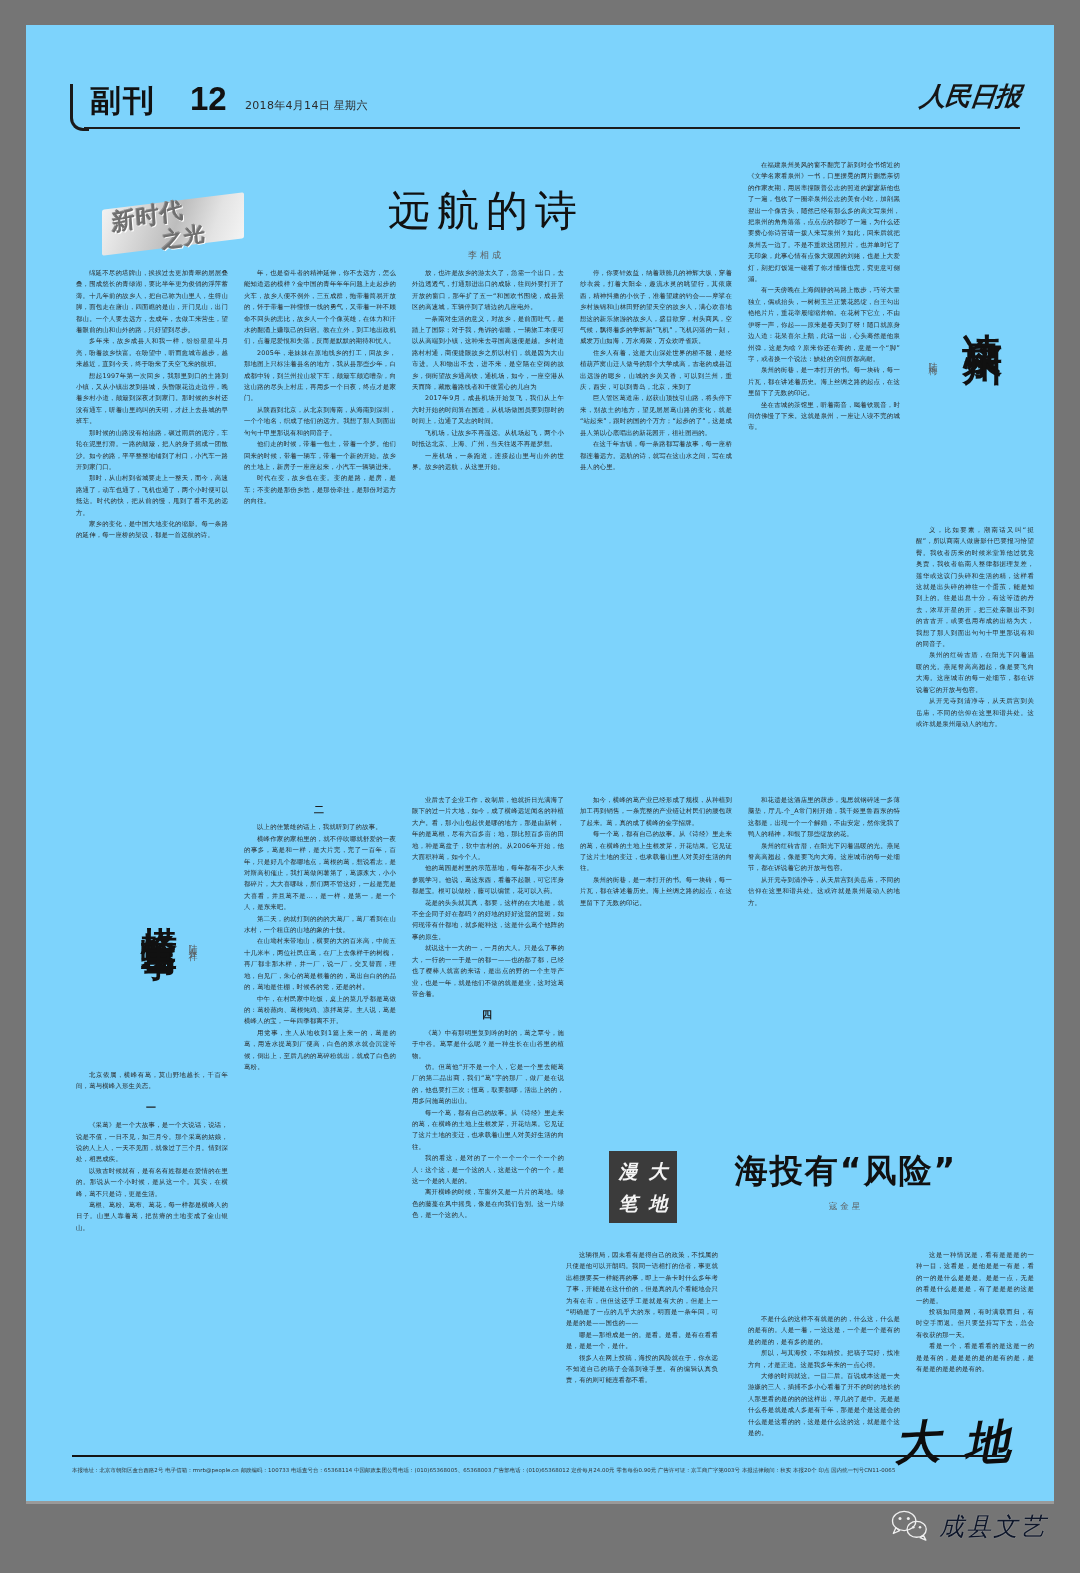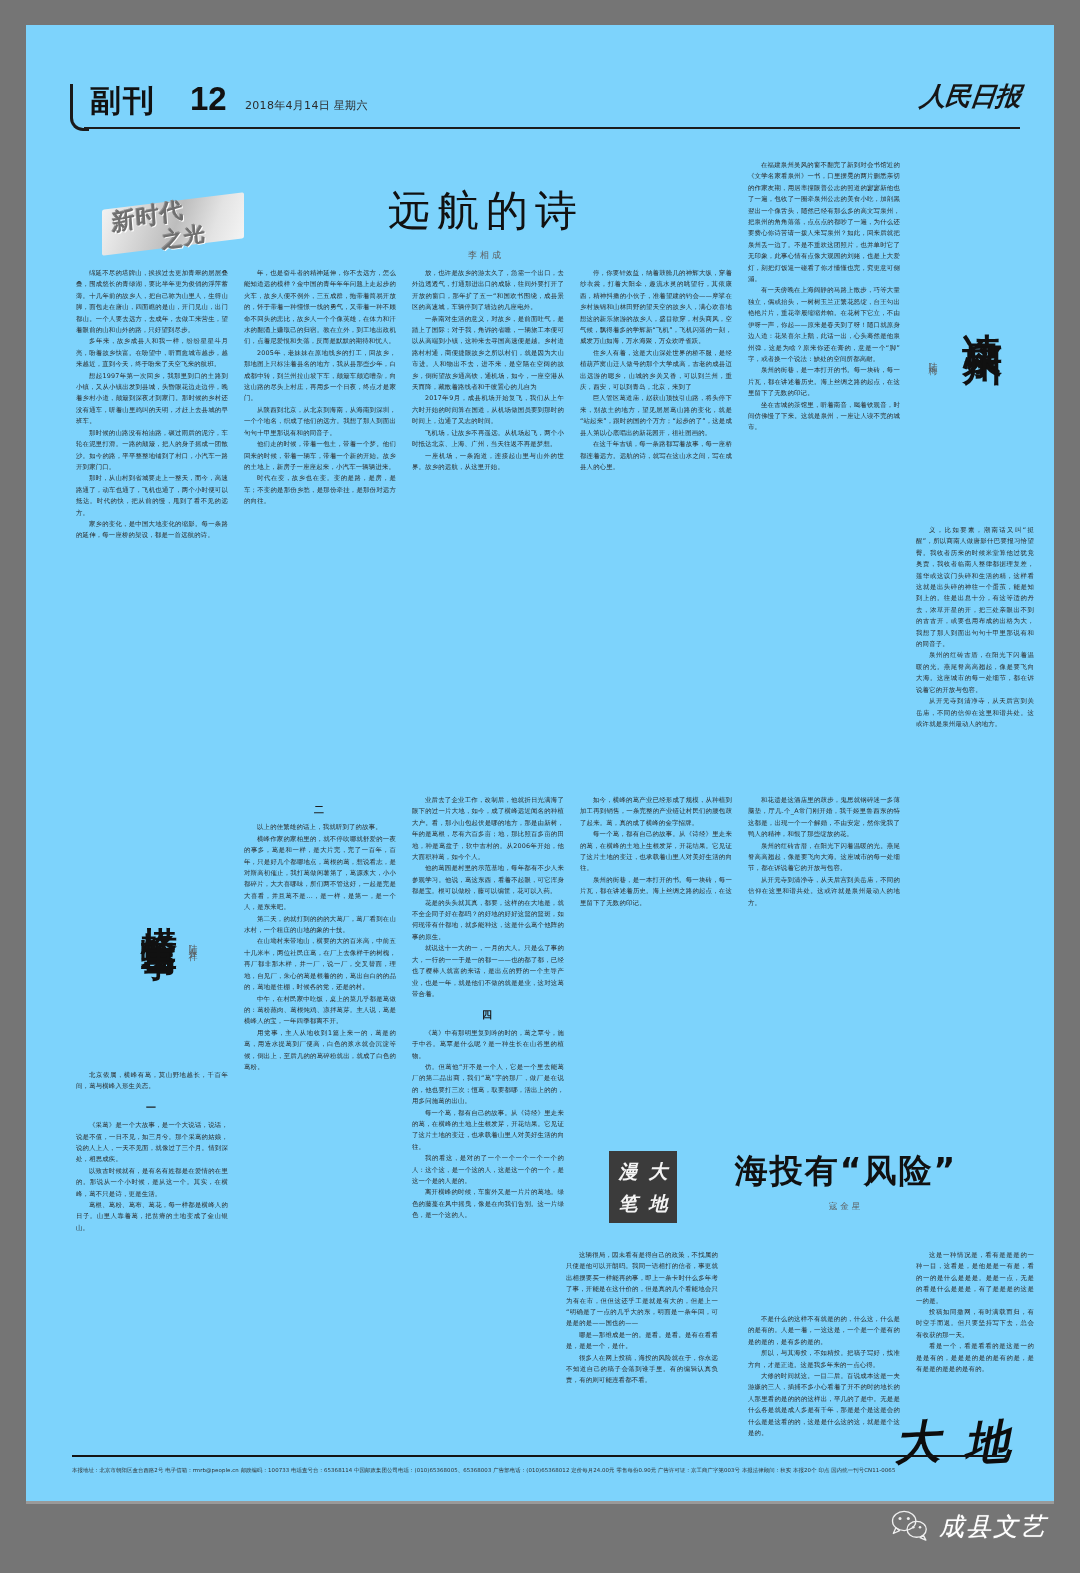"成县文艺" .wechat .wx-label { color: #ffffff -> #0f172a }
